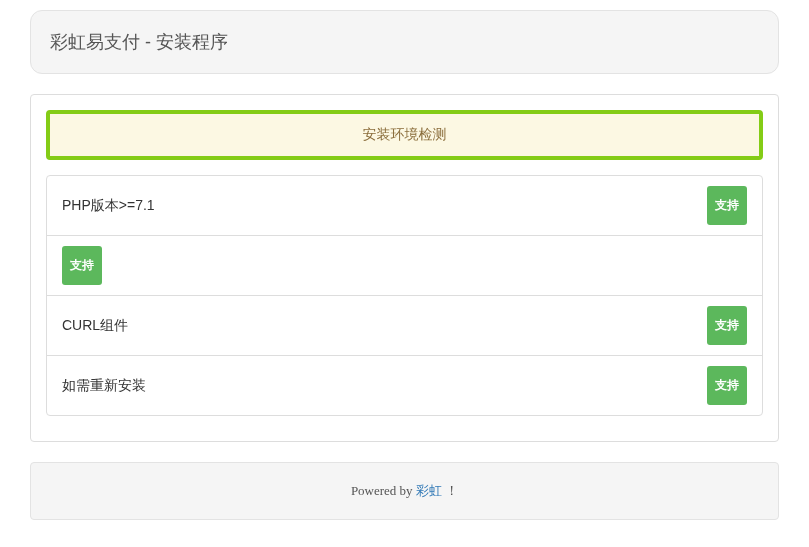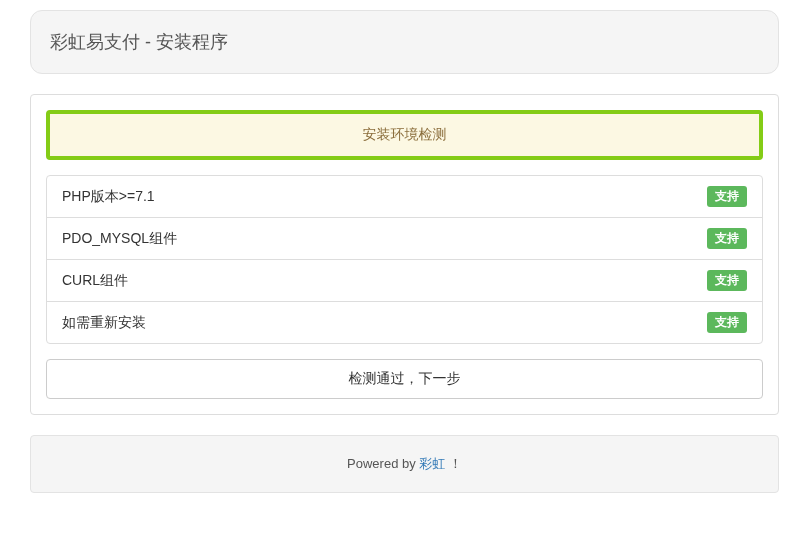"支持" .label-success { padding: 2px 8px -> 11px 8px }
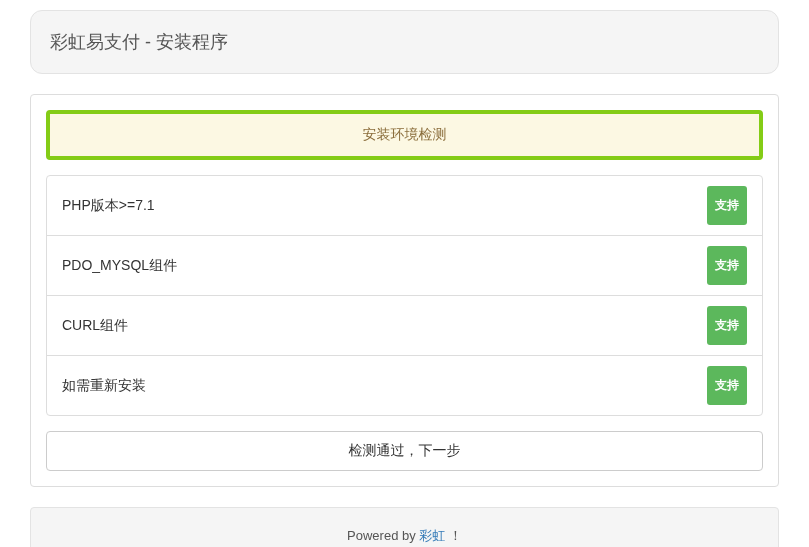"PDO_MYSQL组件" span { html: <span>PDO_MYSQL组件</span> -> none }
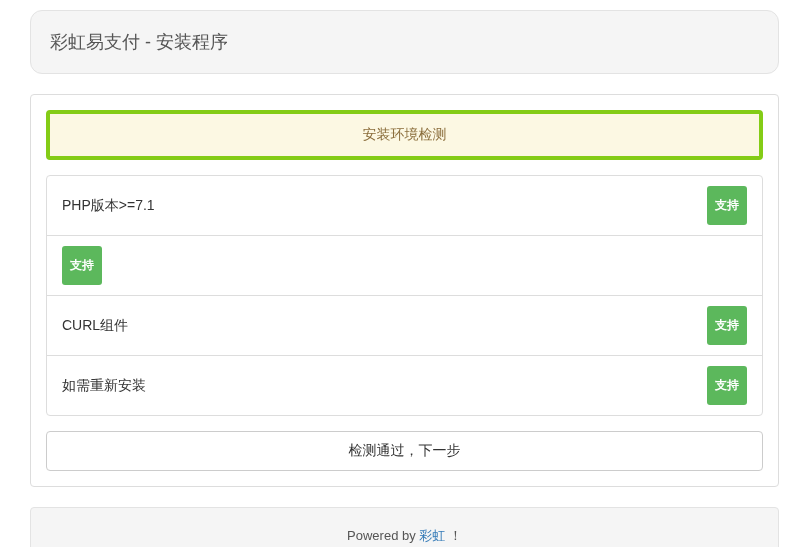"检测通过，下一步" button.btn { html: <button>检测通过，下一步</button> -> none }
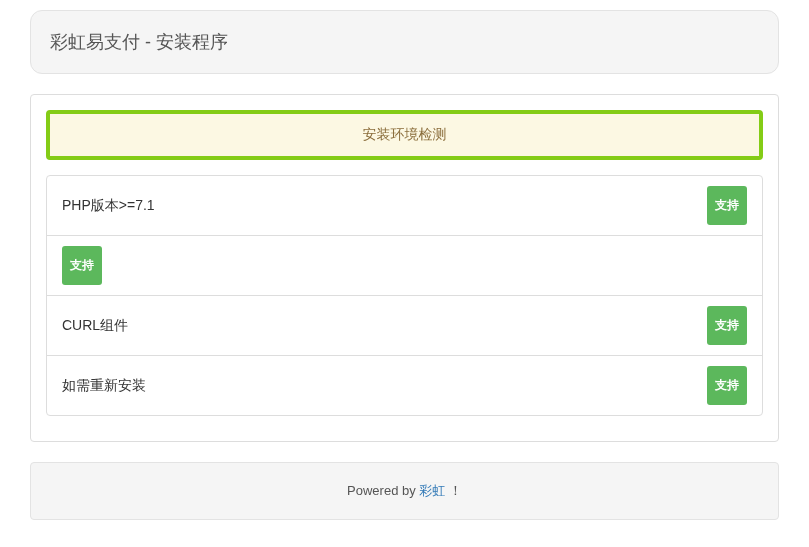"Powered by 彩虹 ！" .well-footer { font-family: Liberation Sans, sans-serif -> Liberation Serif, serif }
